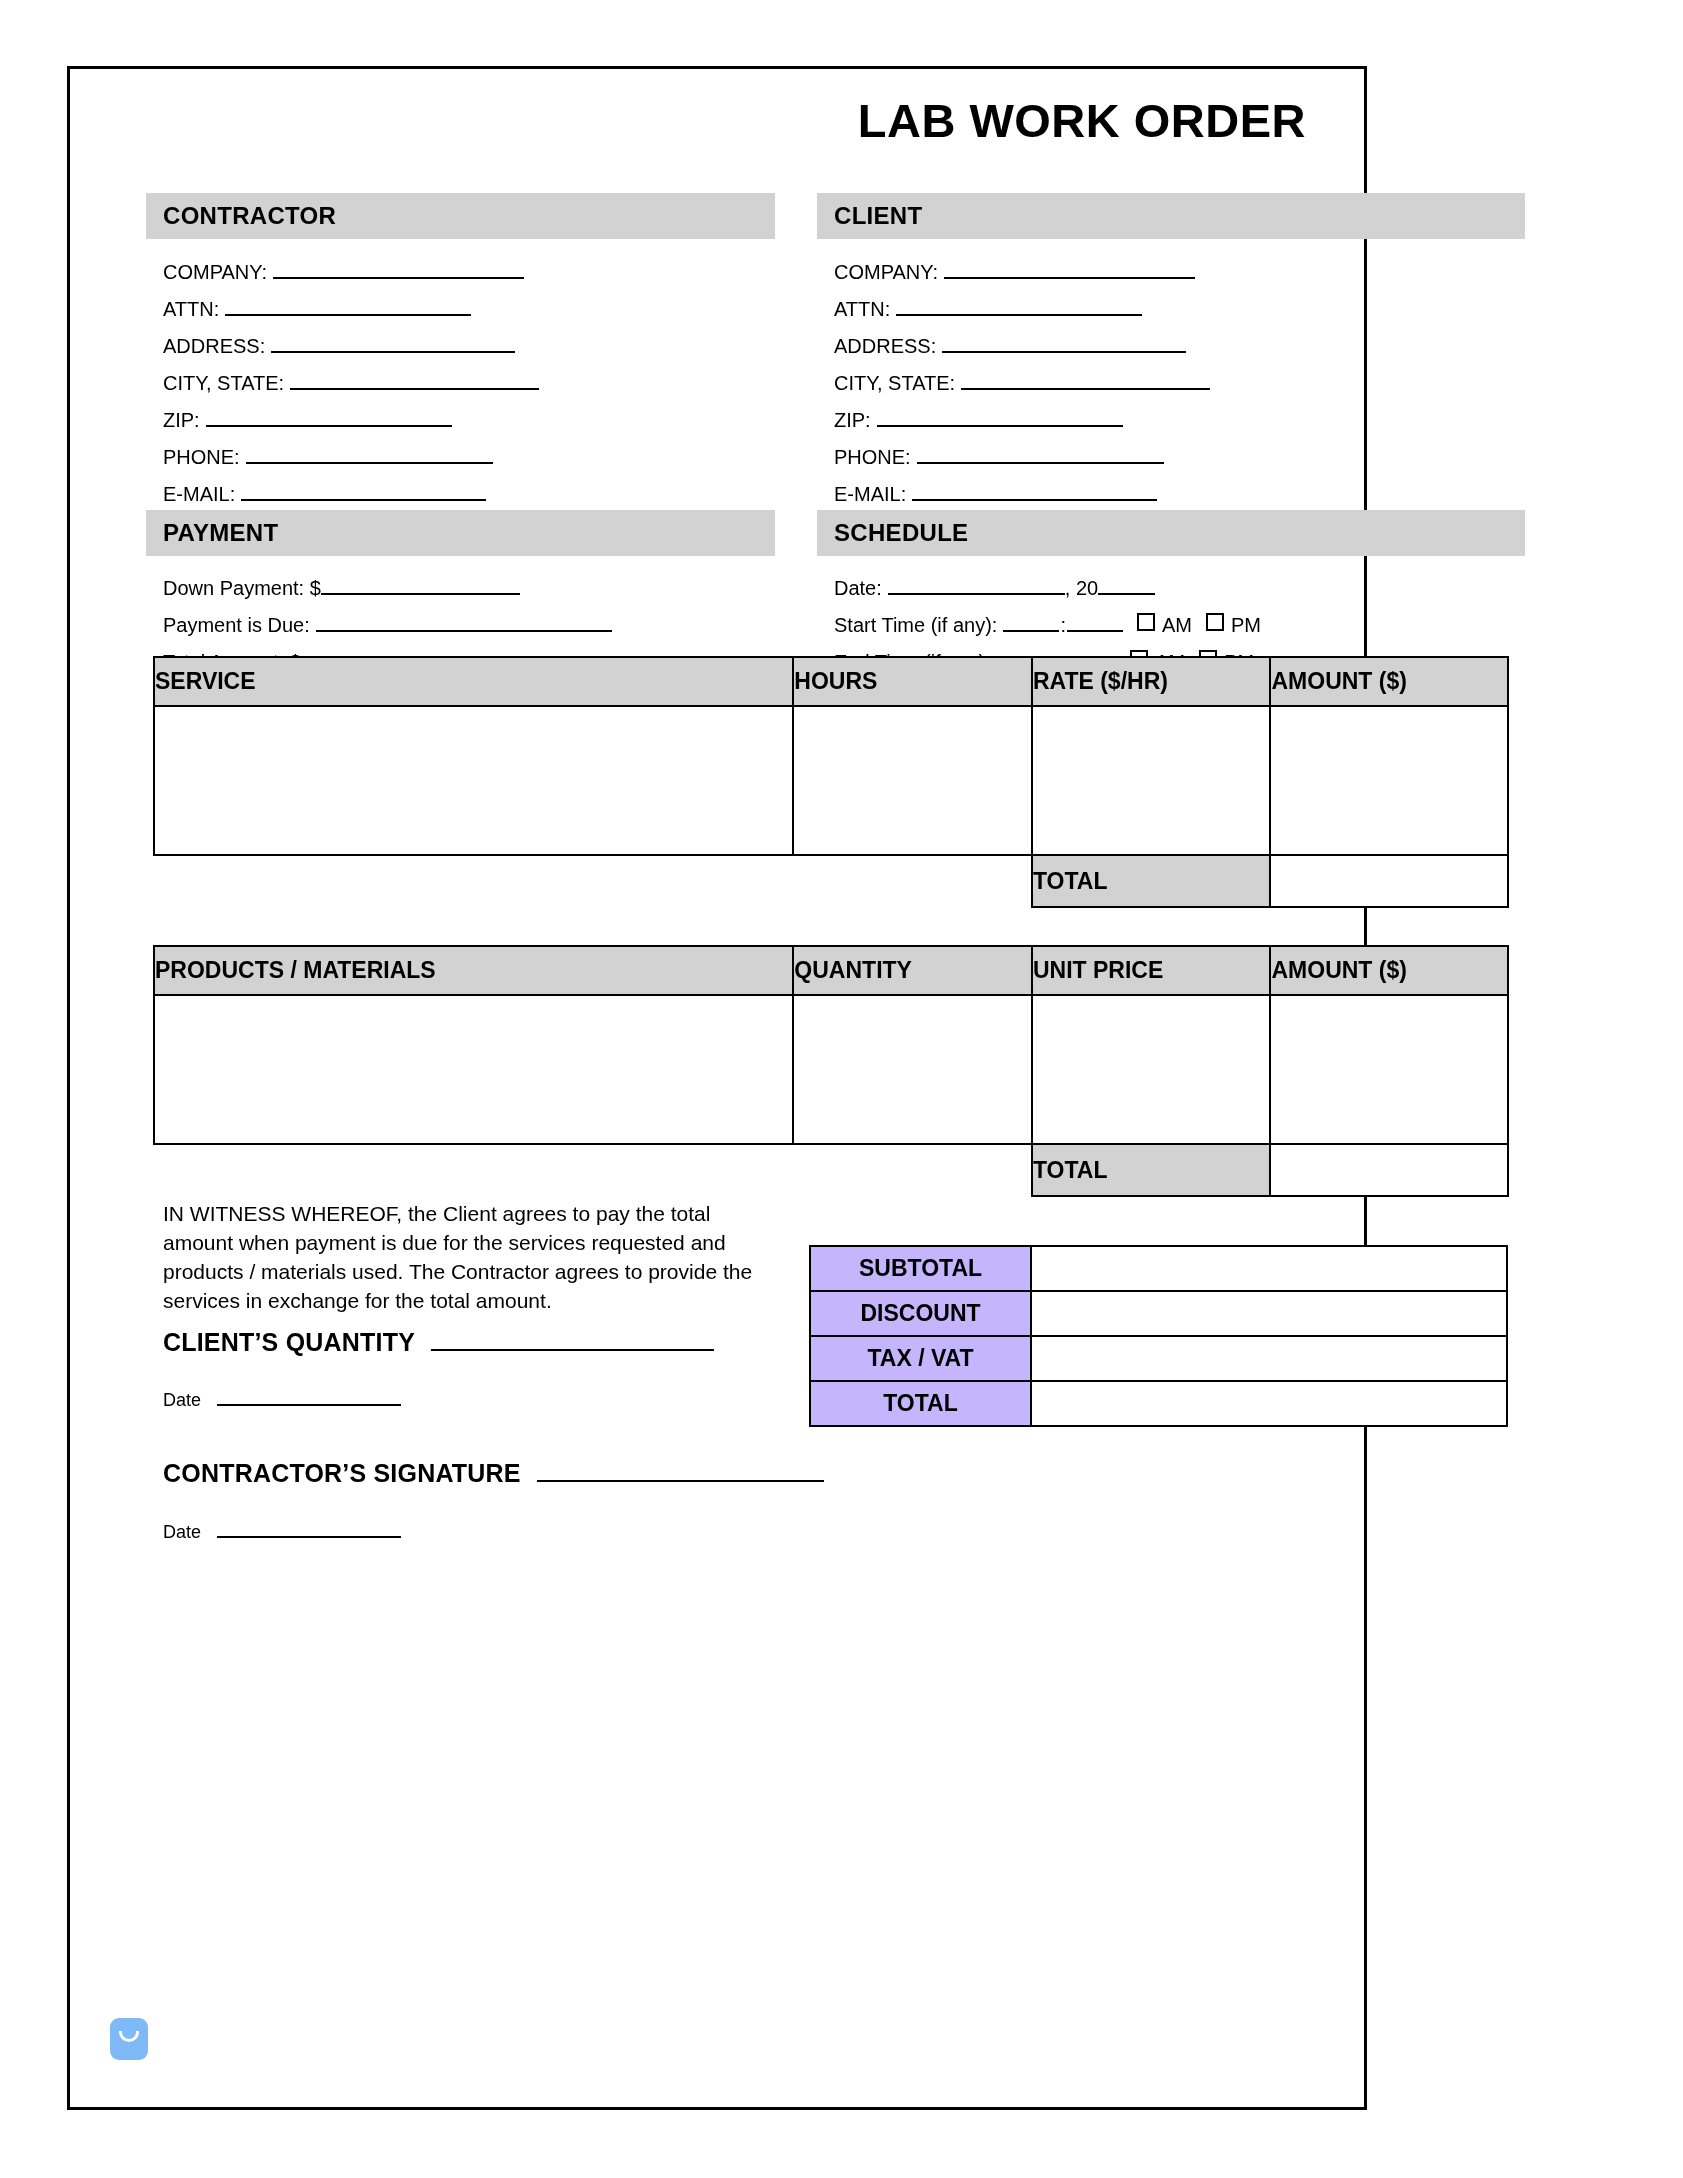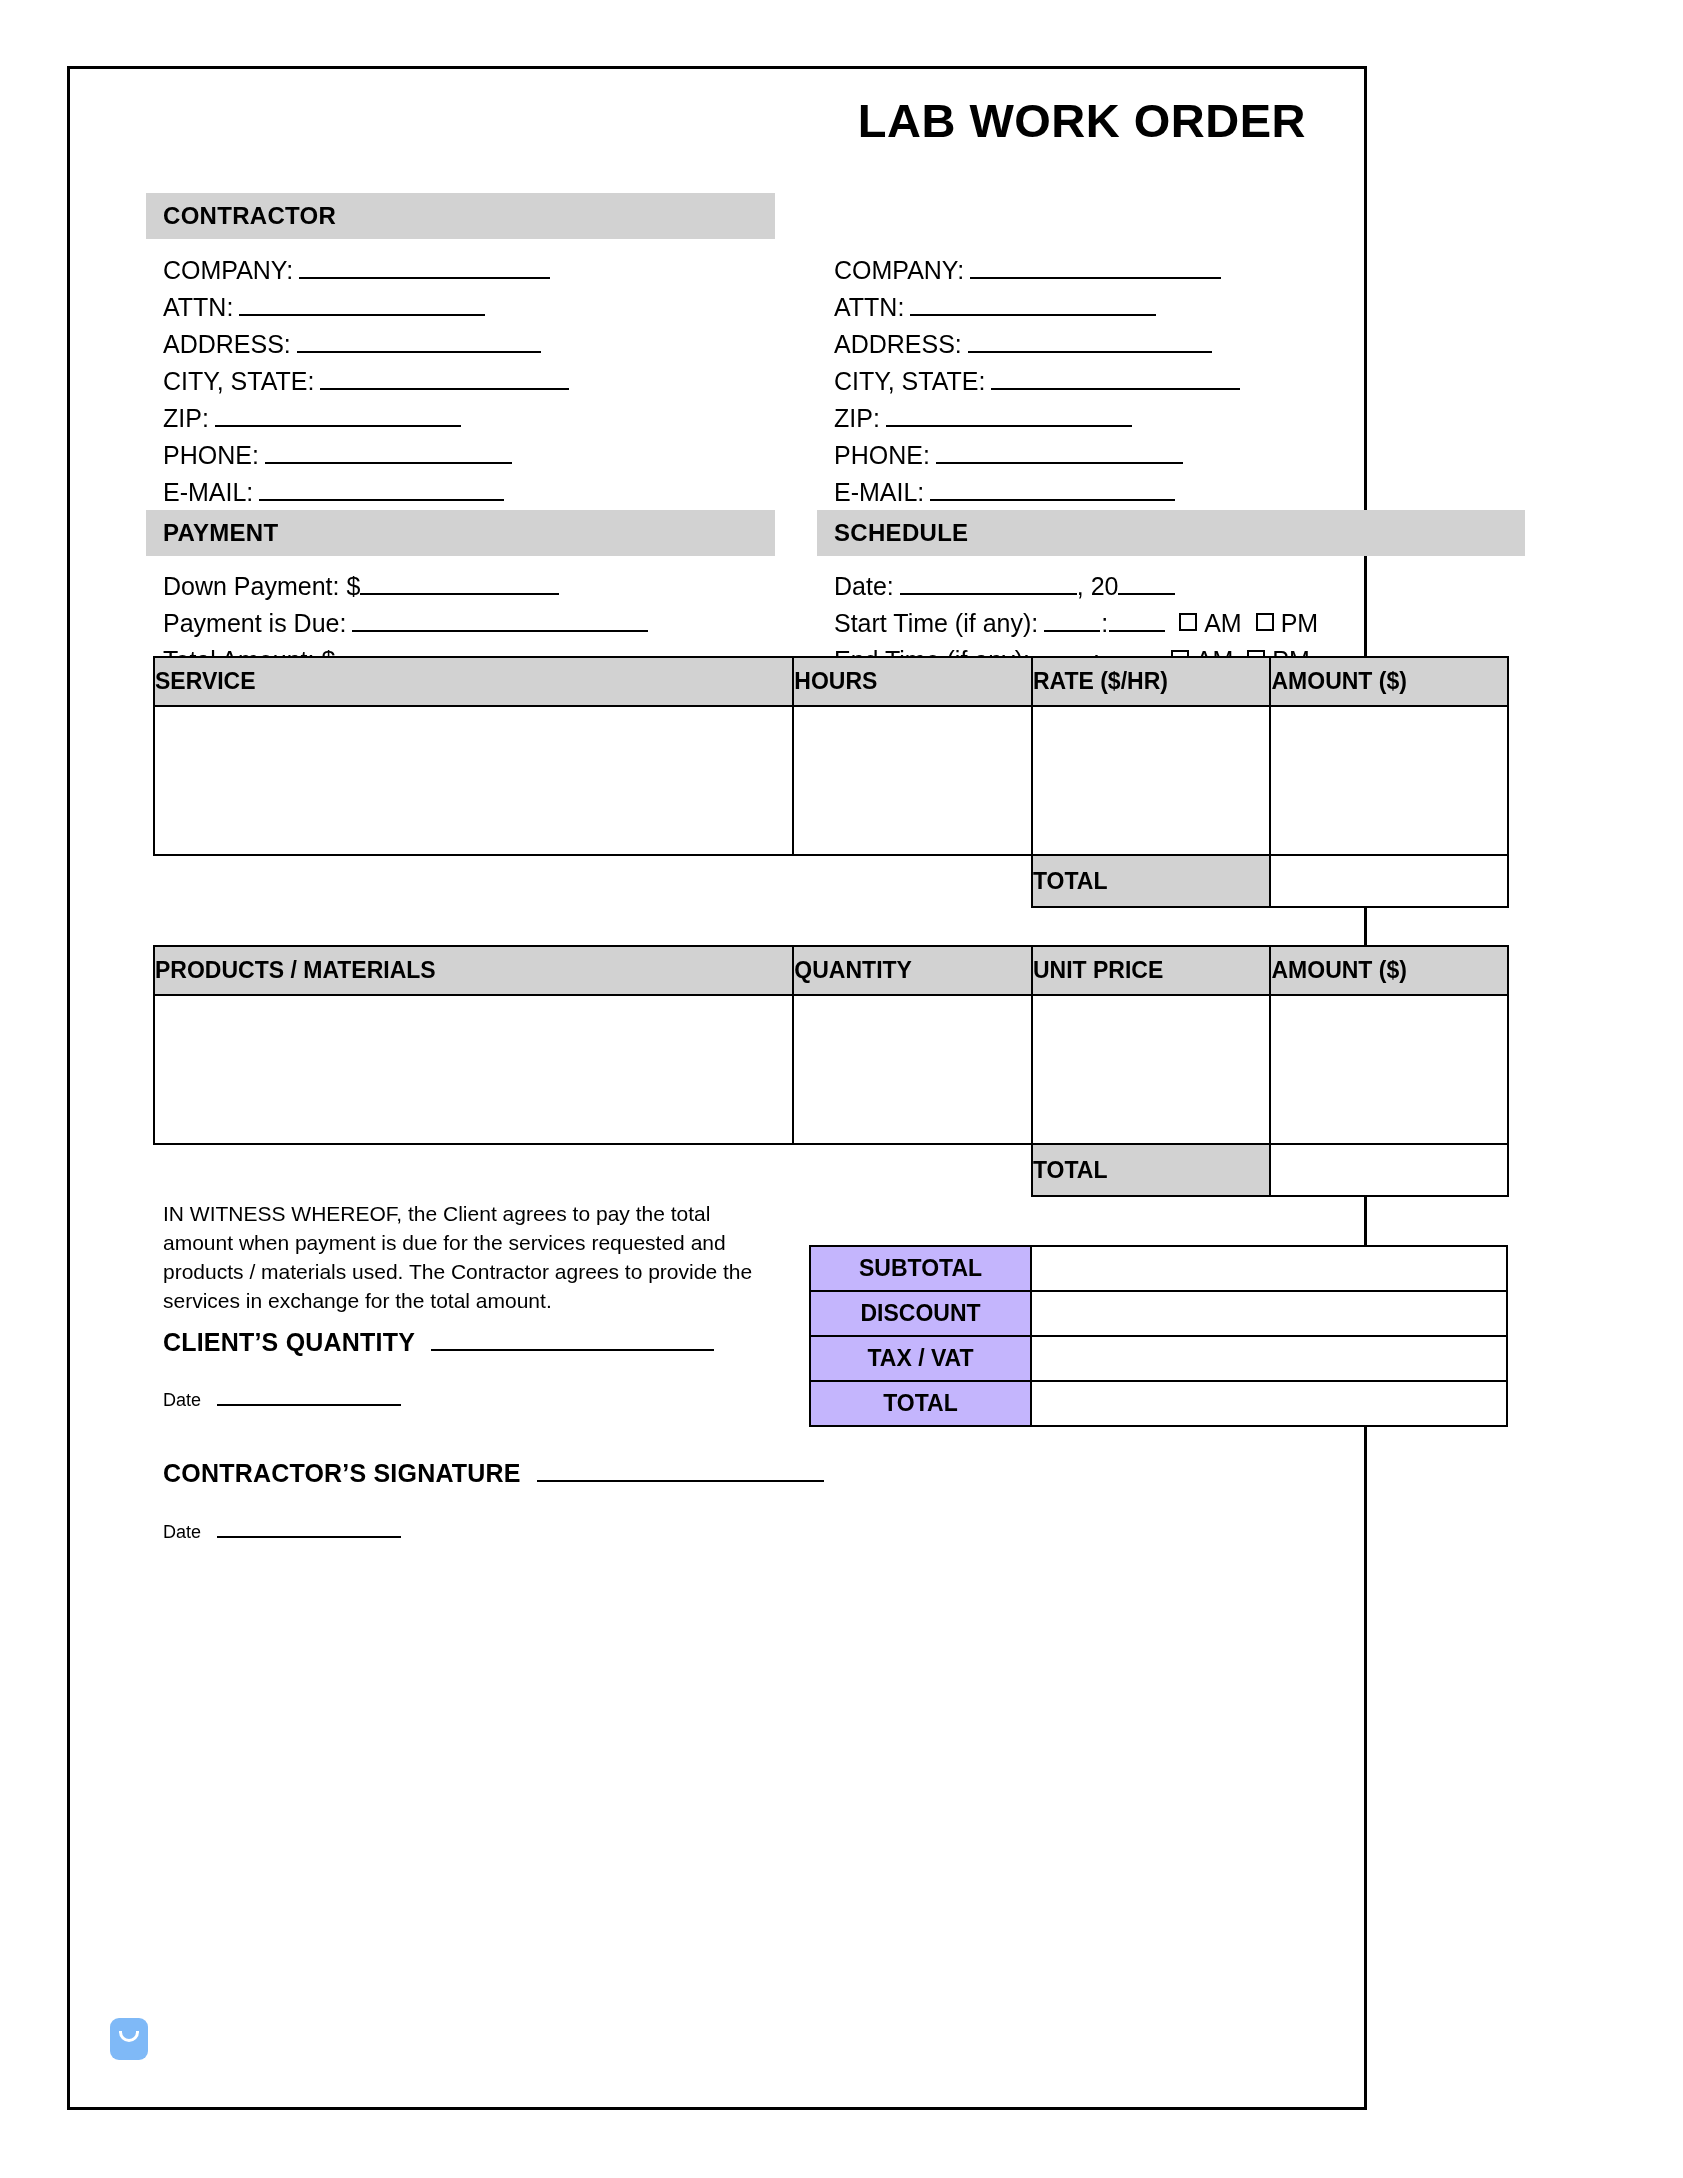"CLIENT" div.bar { html: none -> <div>CLIENT</div> }
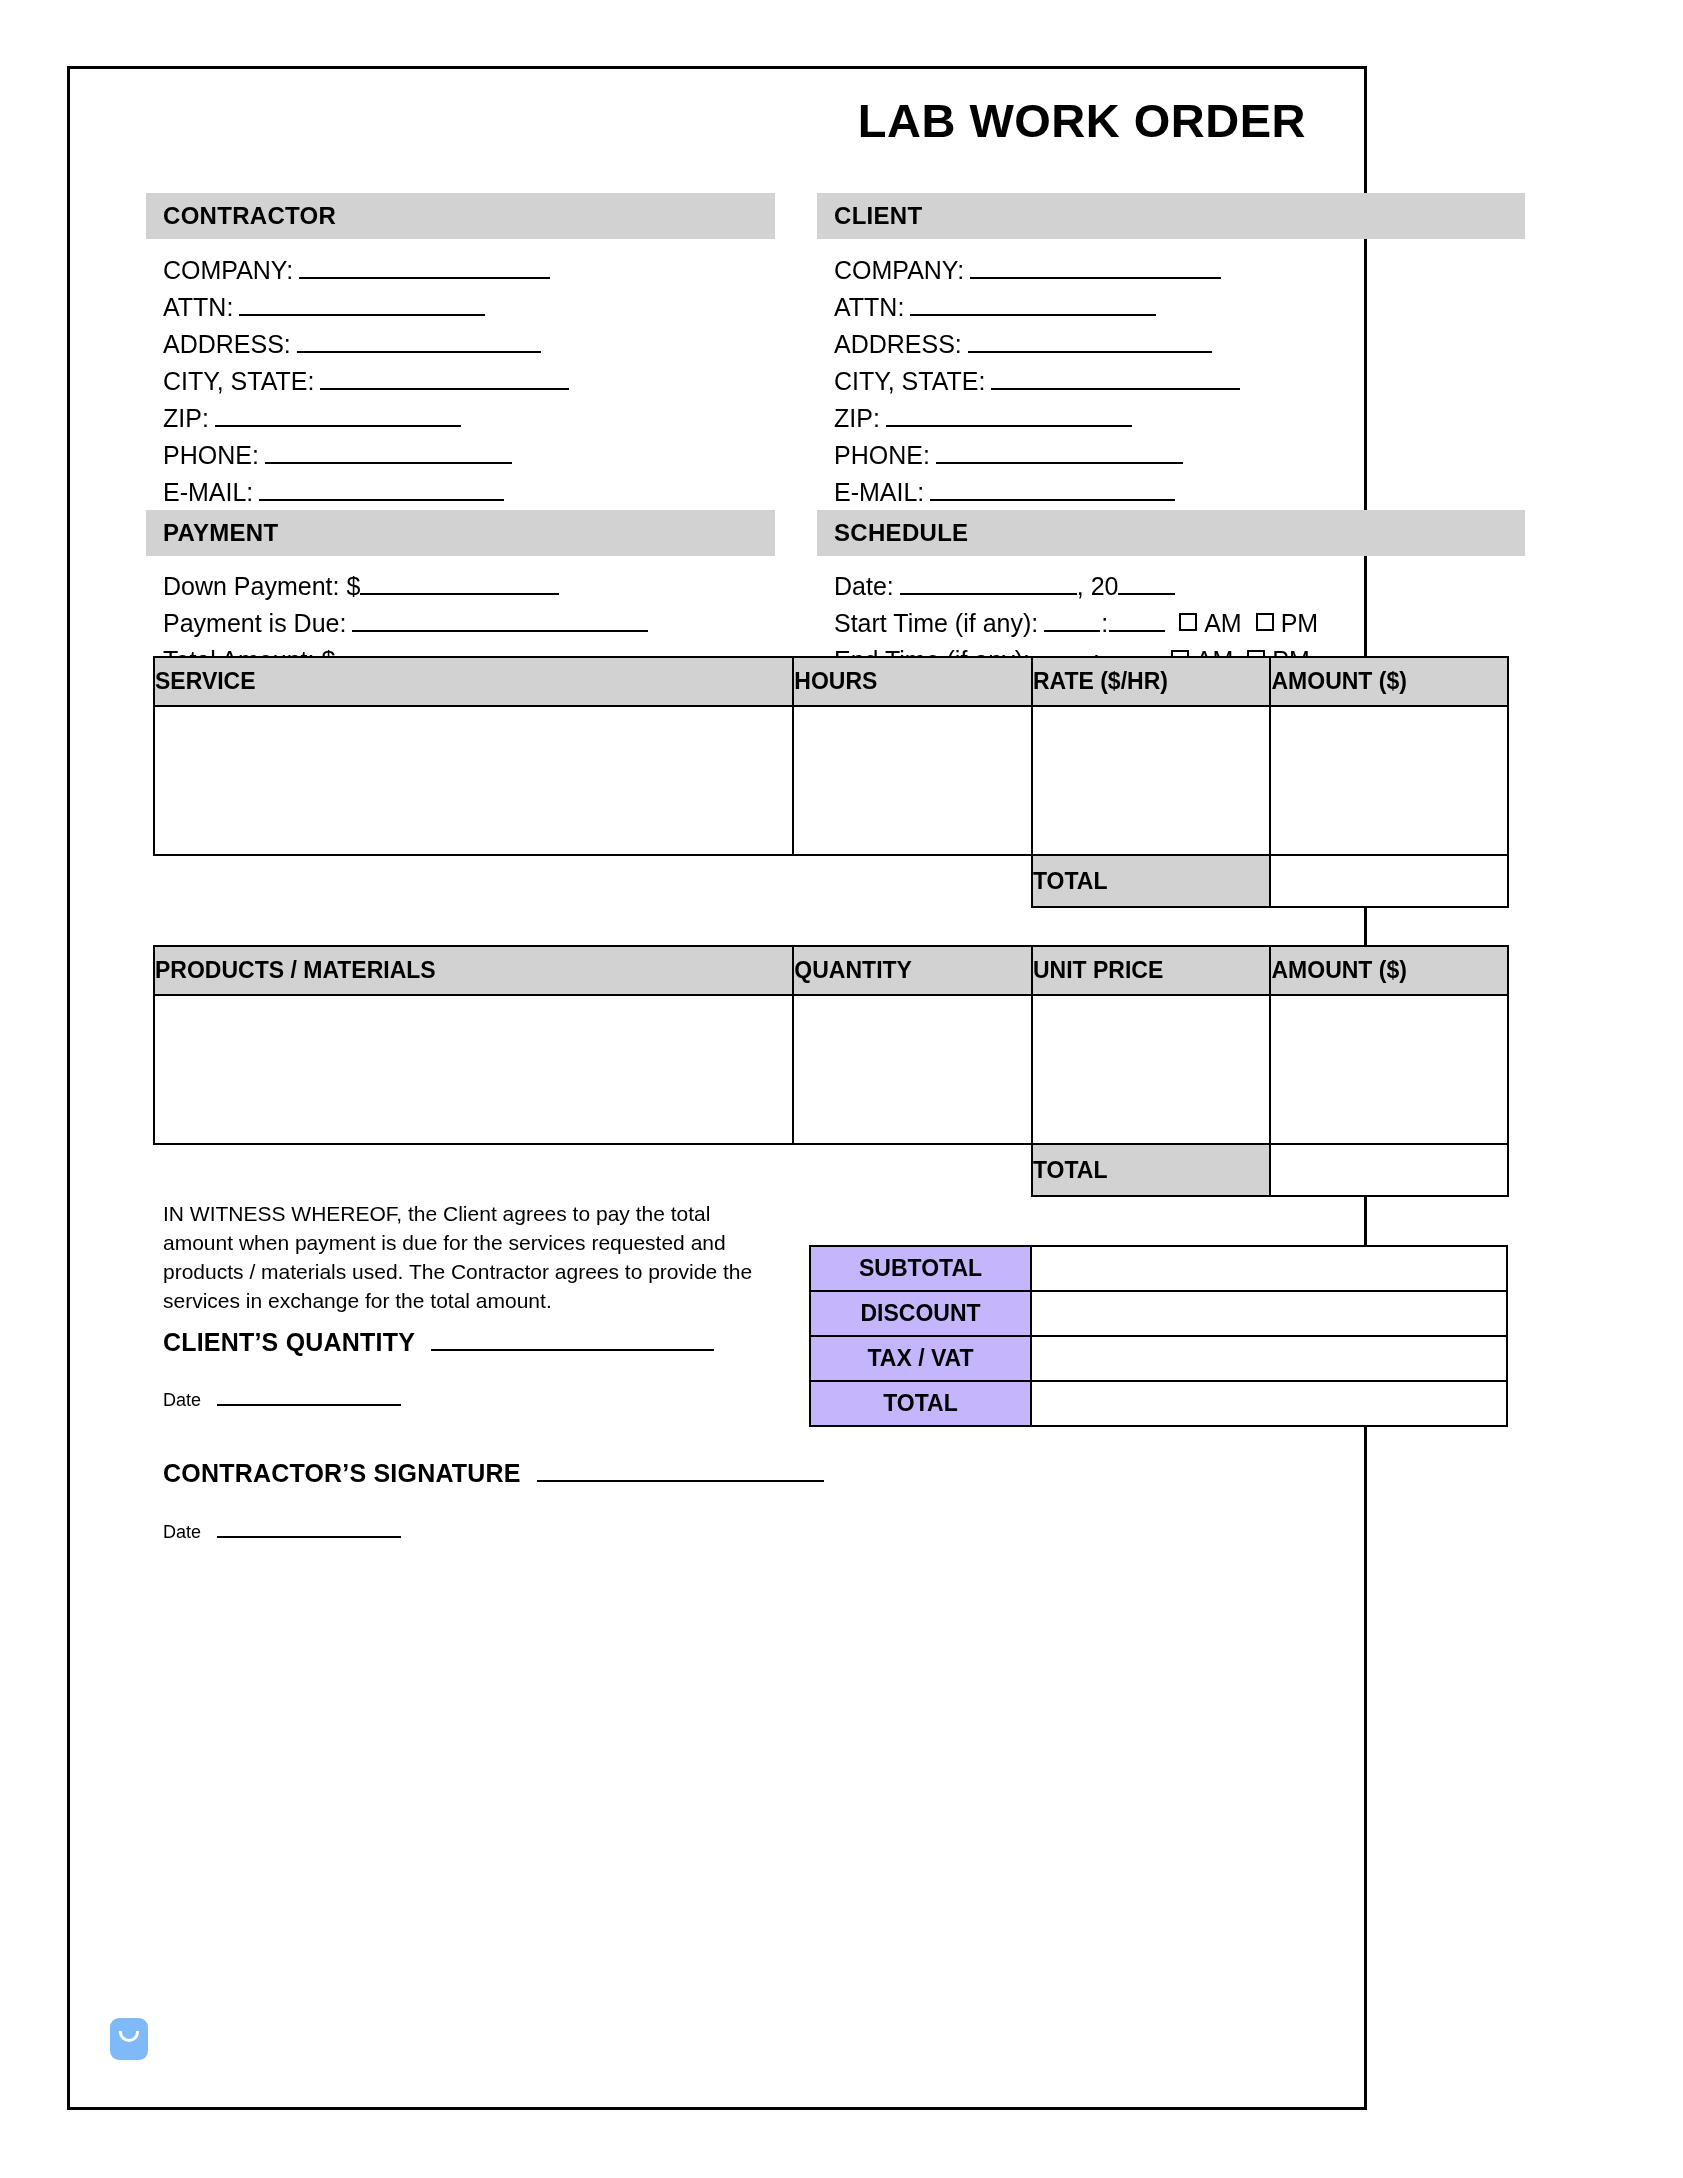"COMPANY:" .fieldcol { font-size: 25px -> 20px }
